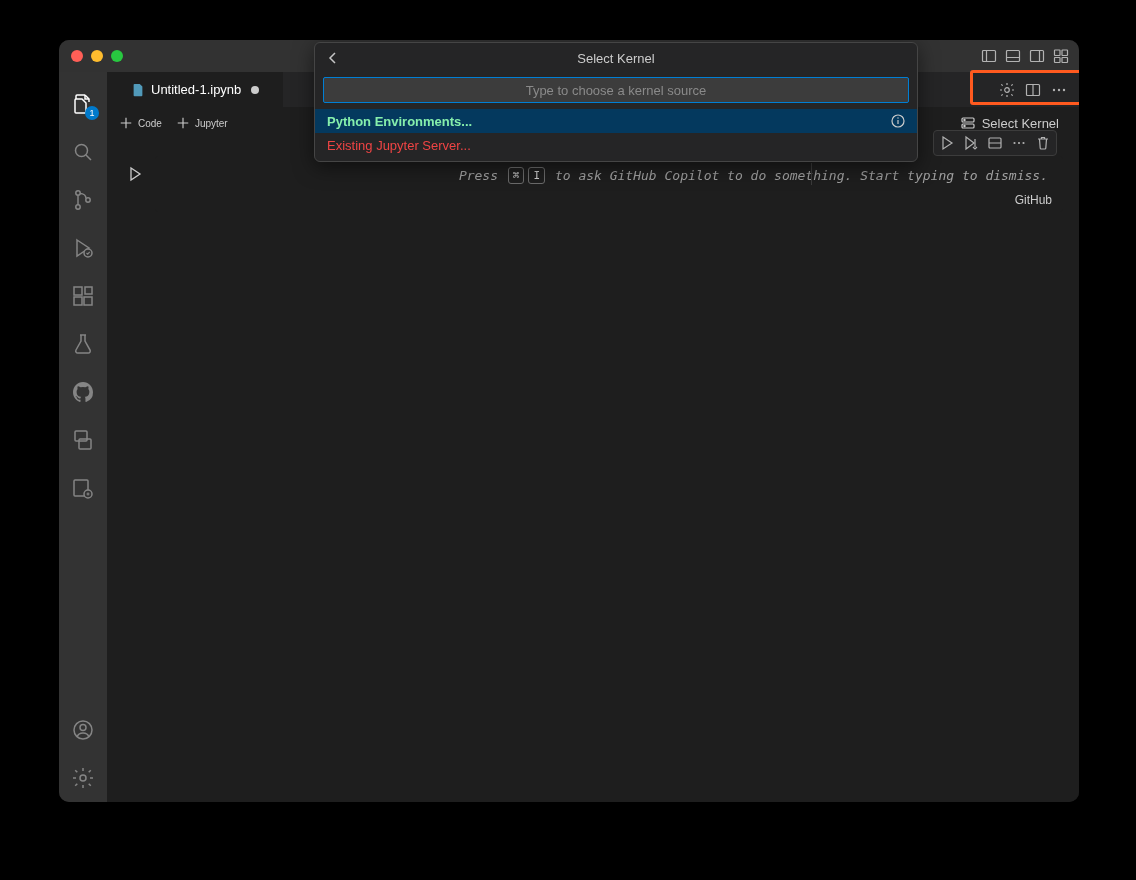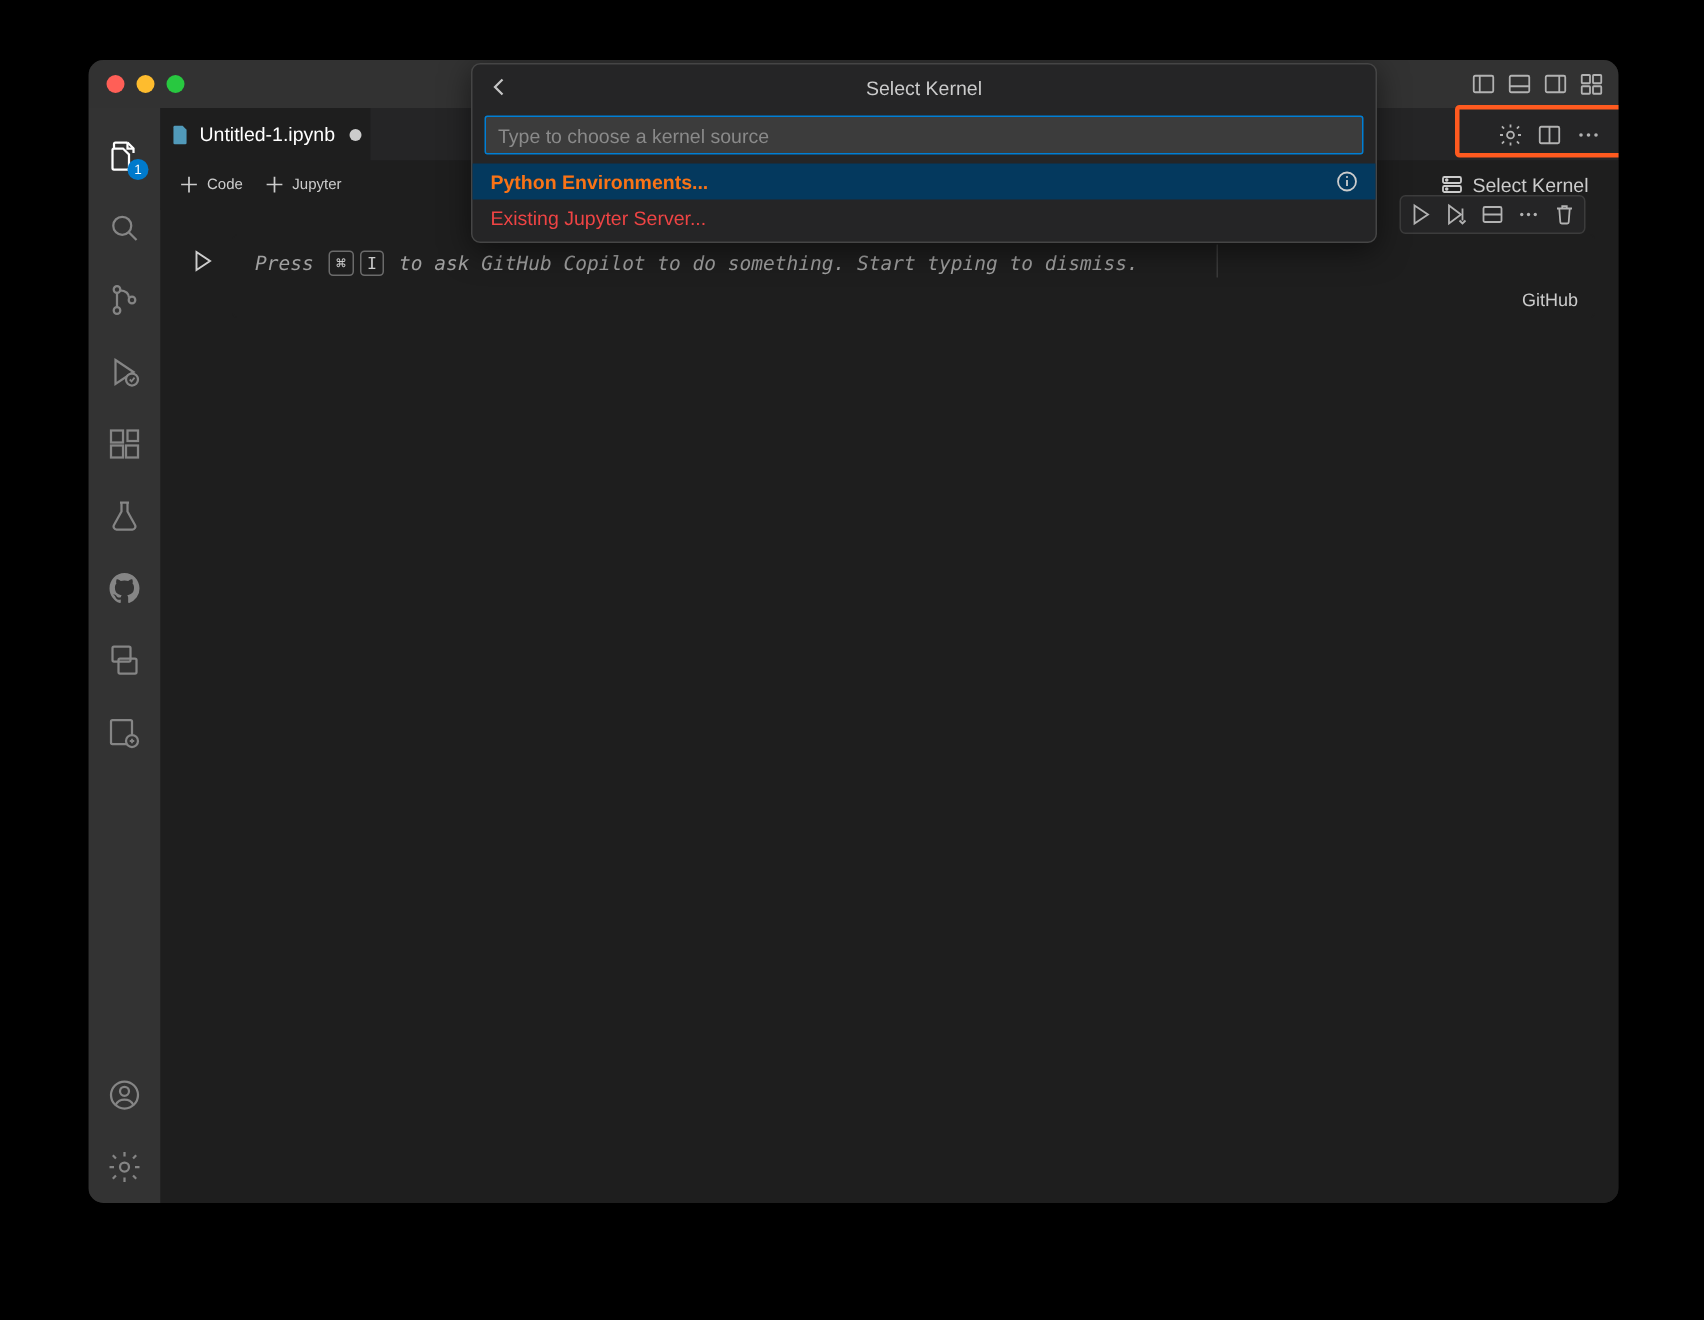"Untitled-1.ipynb" .tab { padding: 0 6px -> 0 24px }
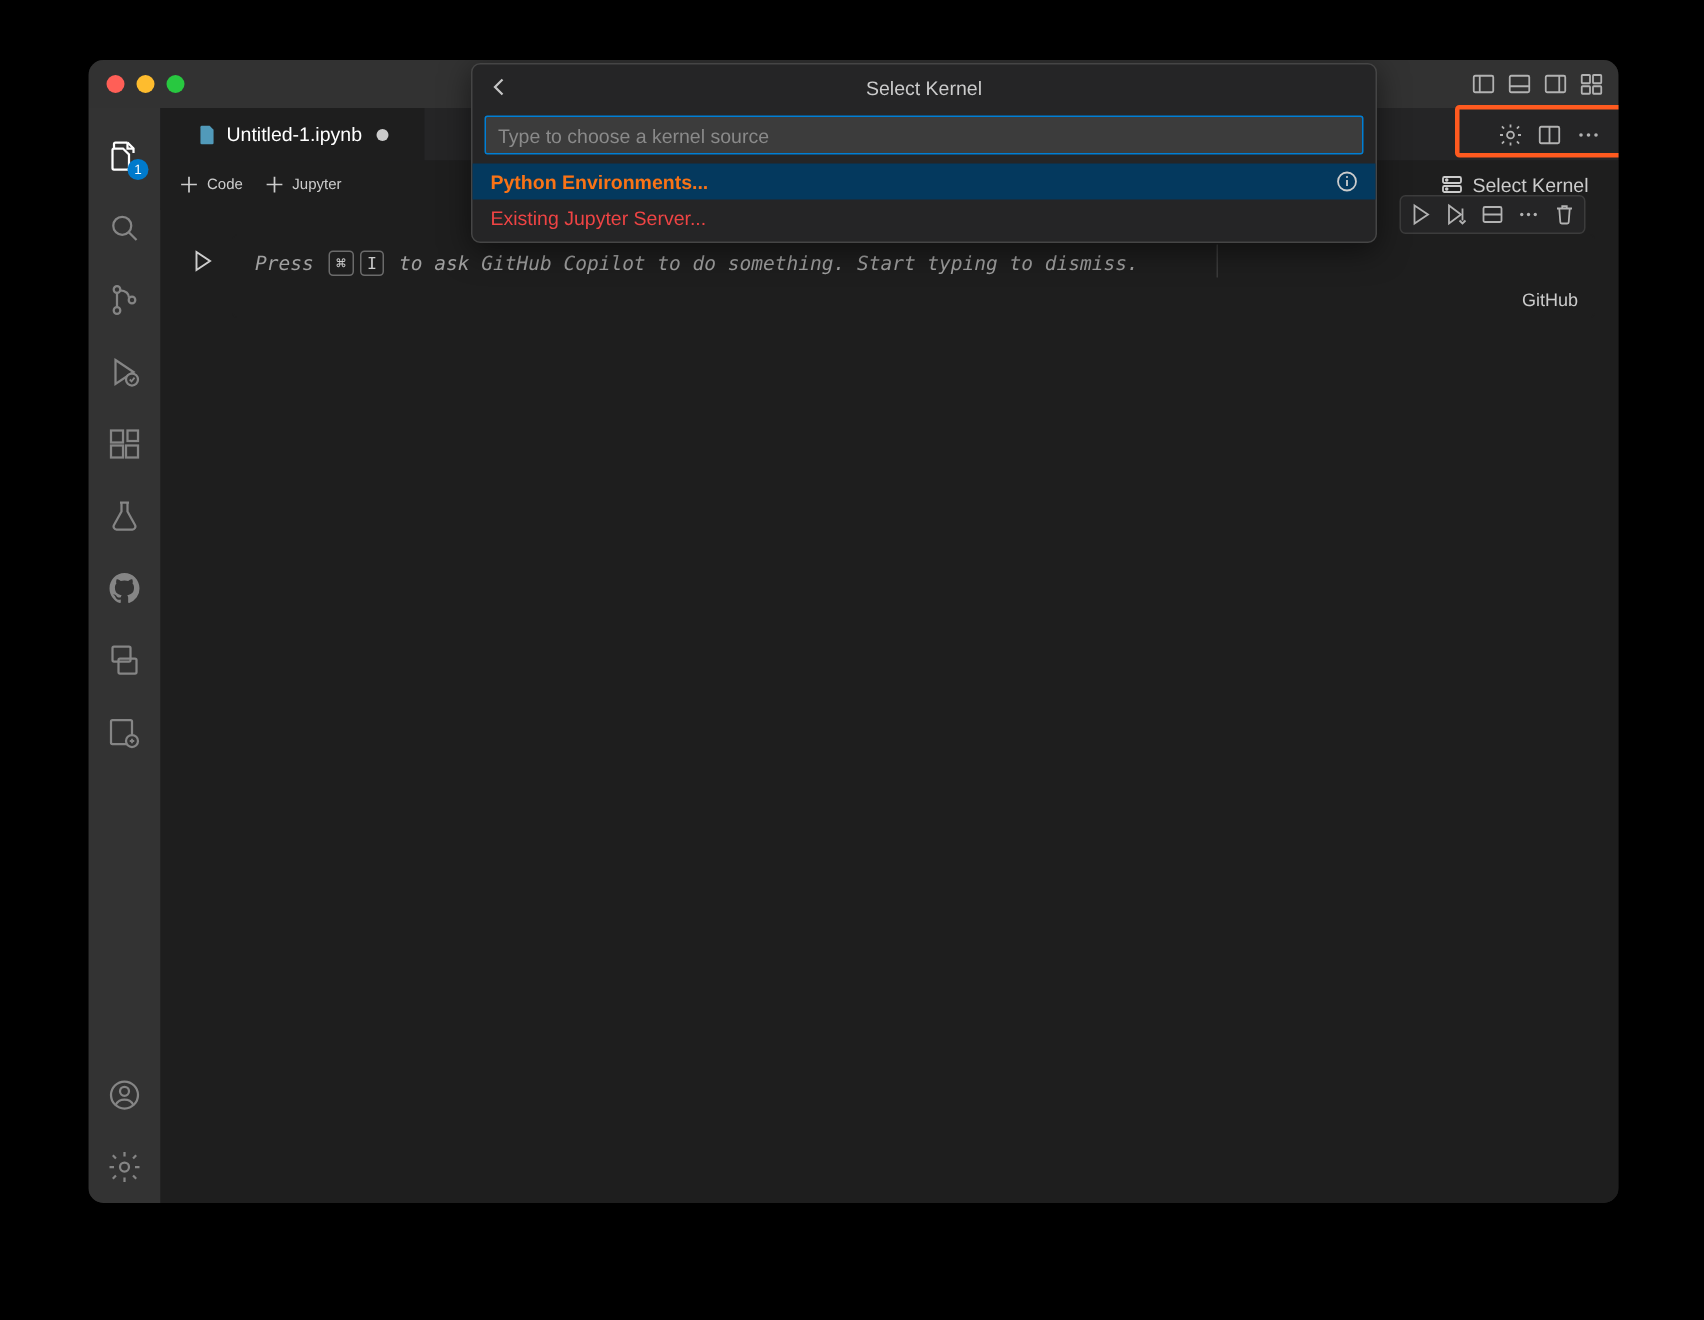"Type to choose a kernel" .qp-input { text-align: none -> center }
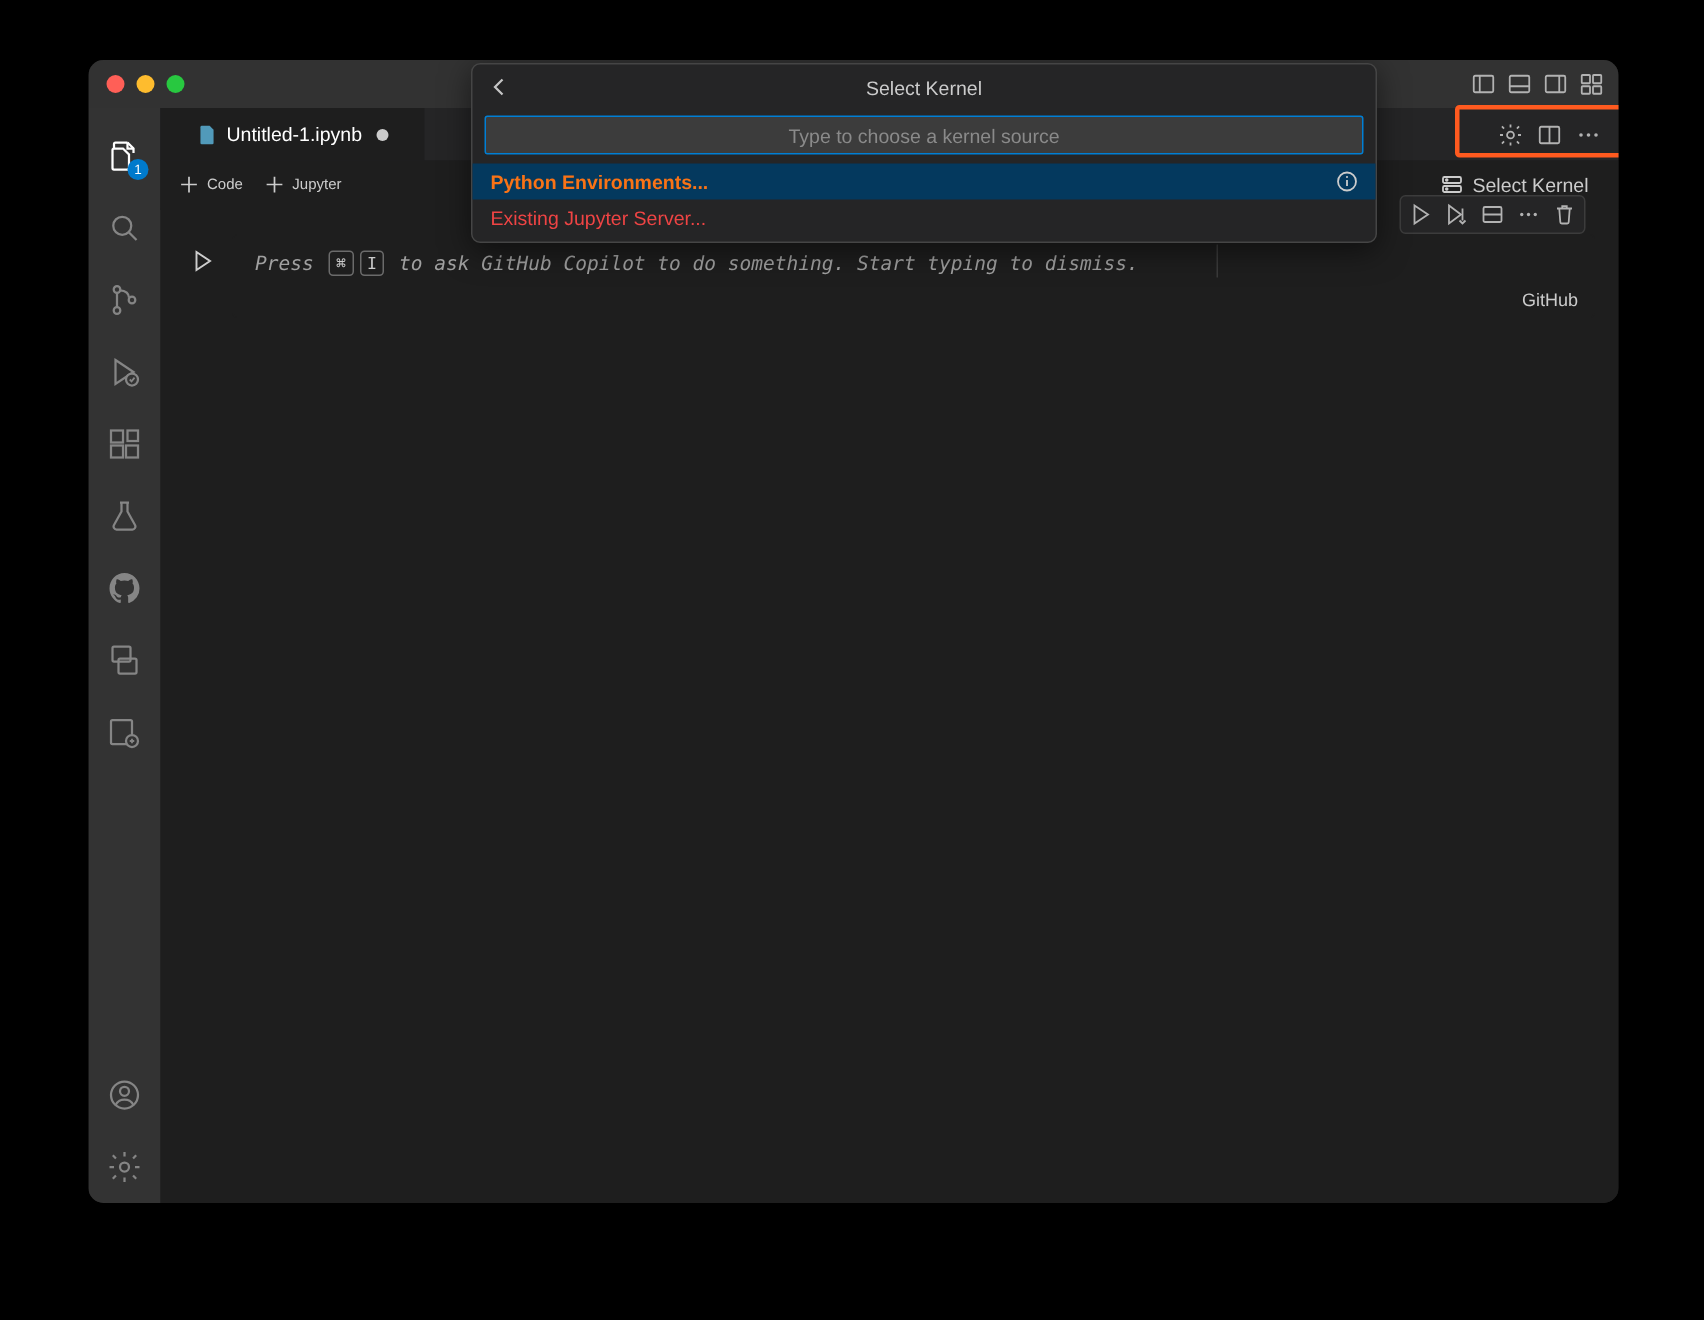"Python Environments..." .qp-item.sel { color: #f97316 -> #86efac }
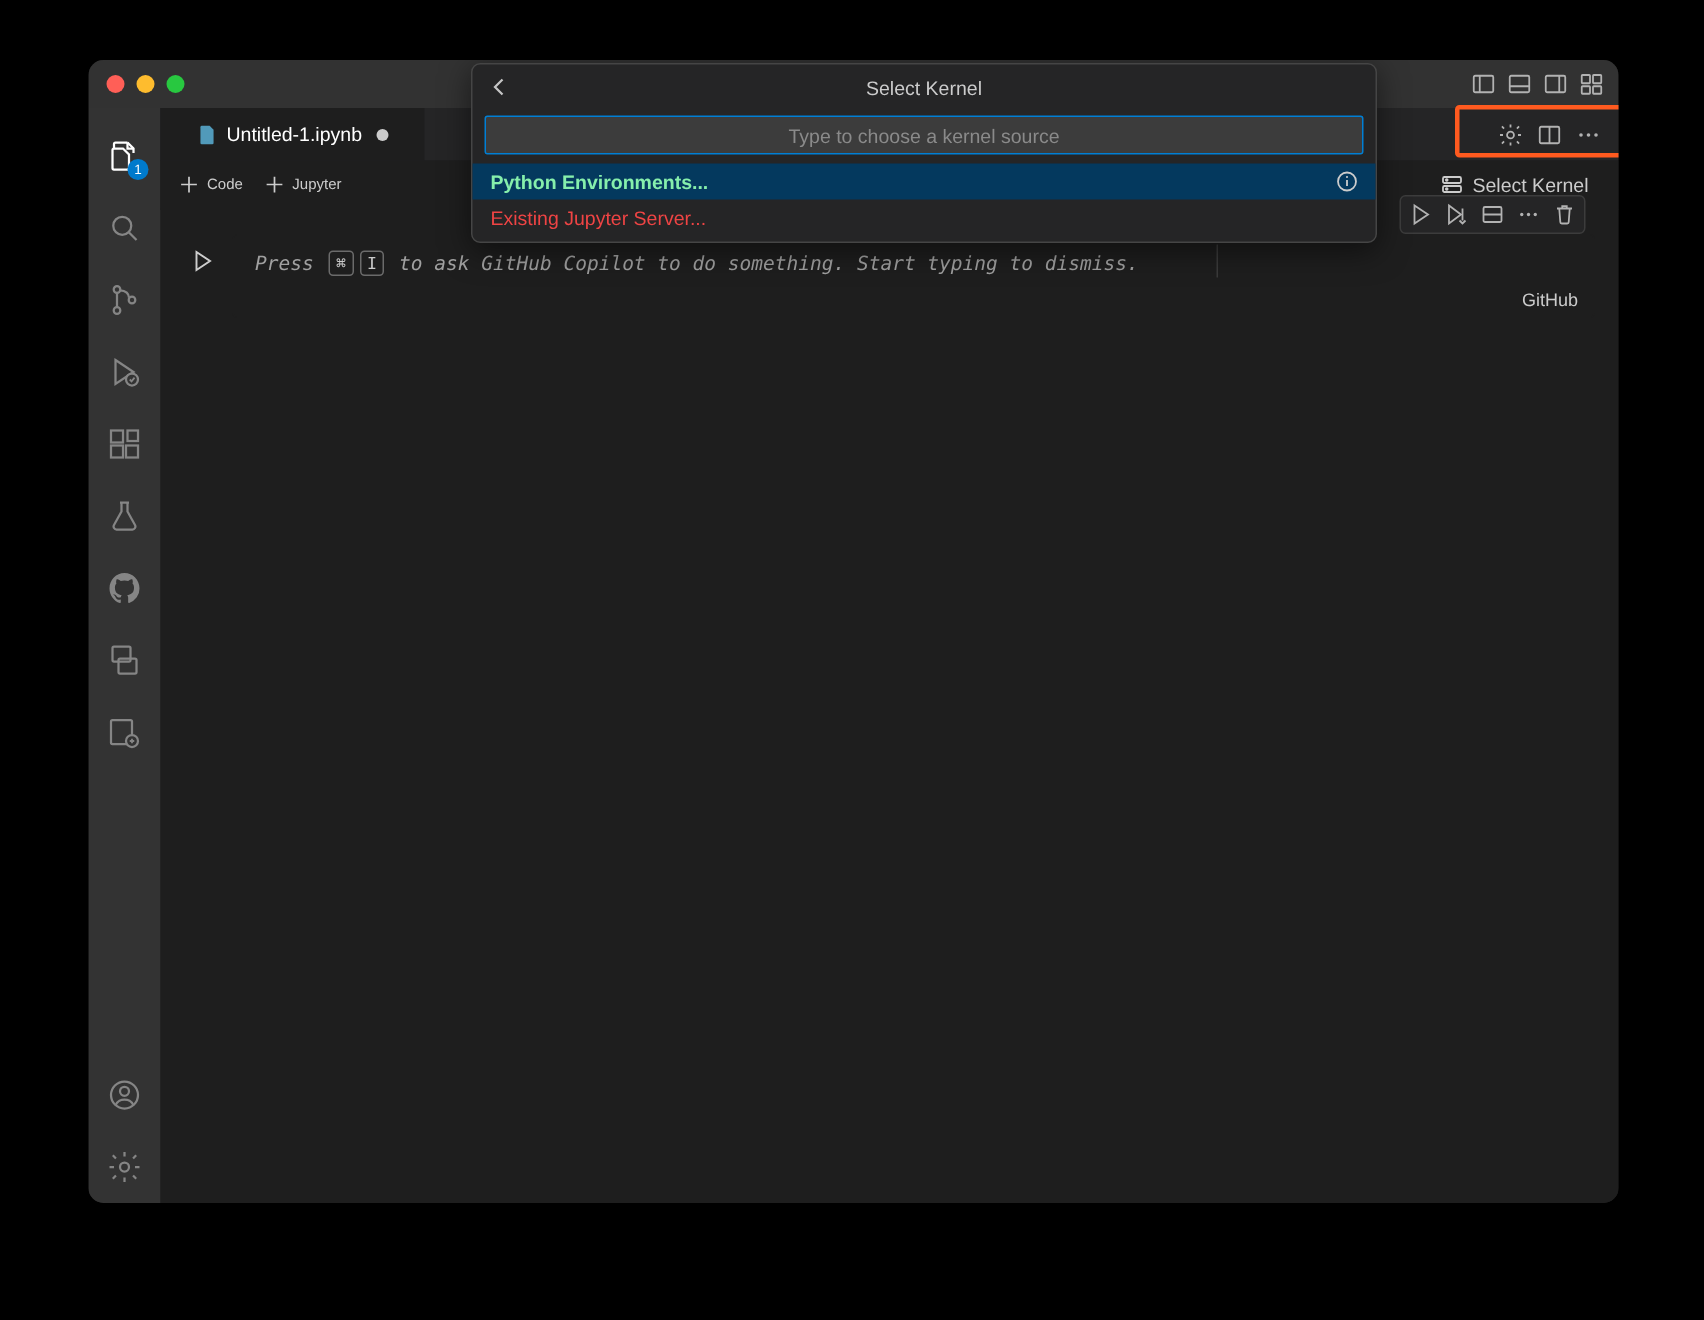"Press ⌘ I to ask" .cell { text-align: none -> right }
